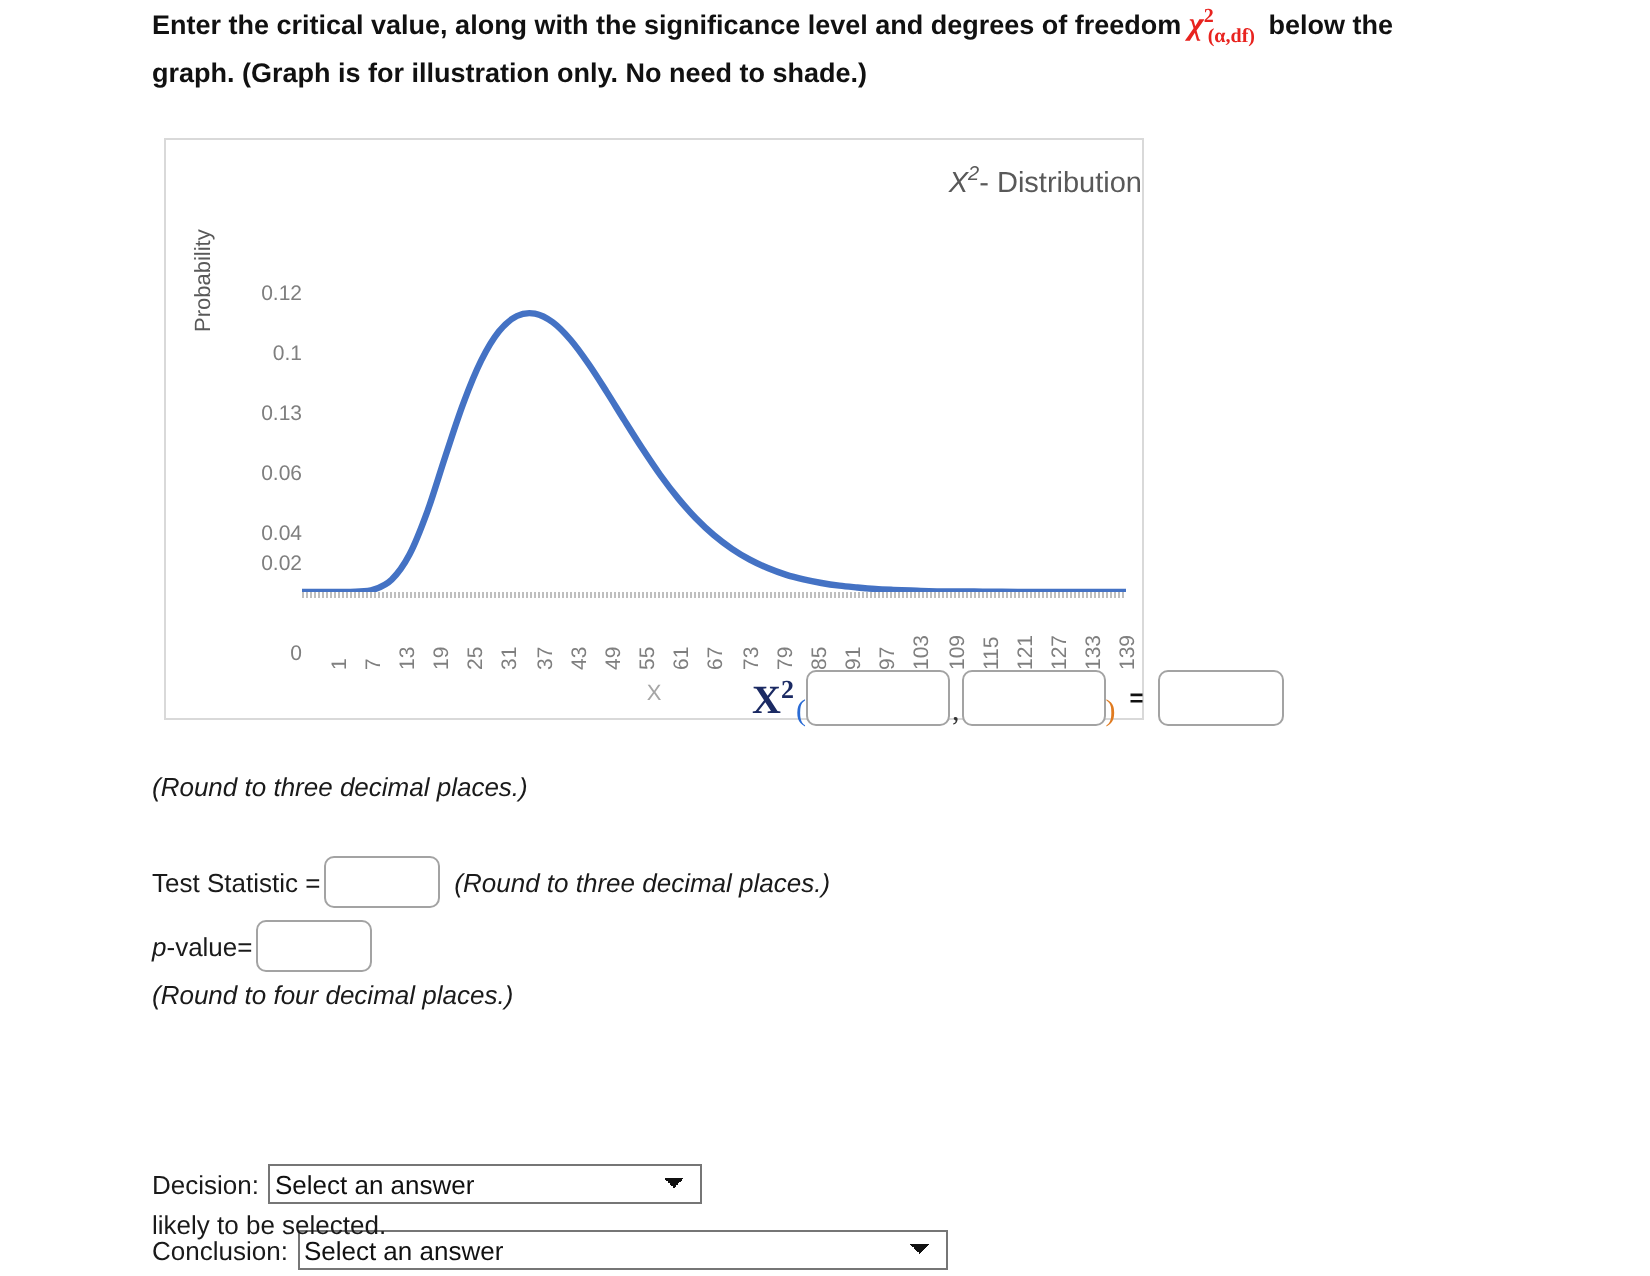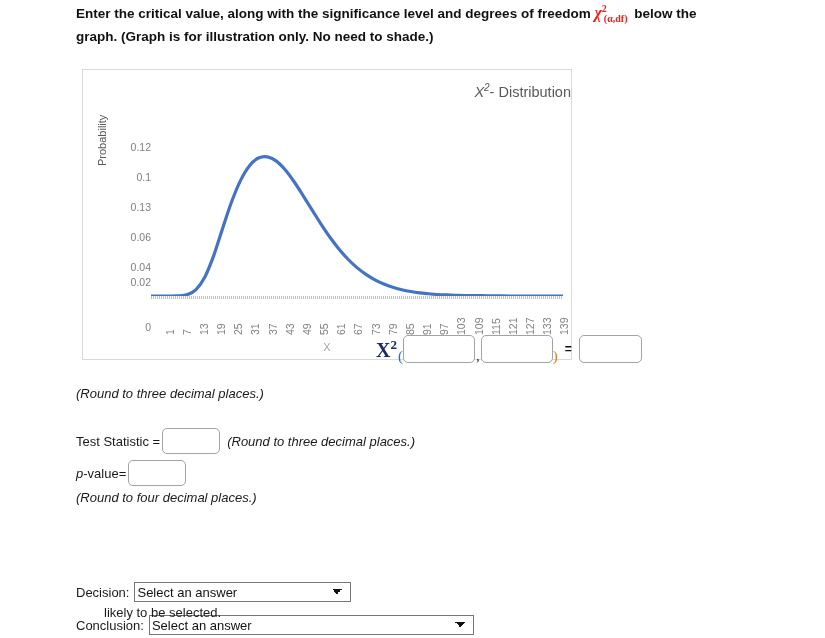"likely to be selected." .tail-text2 { margin-left: 28px -> none }
